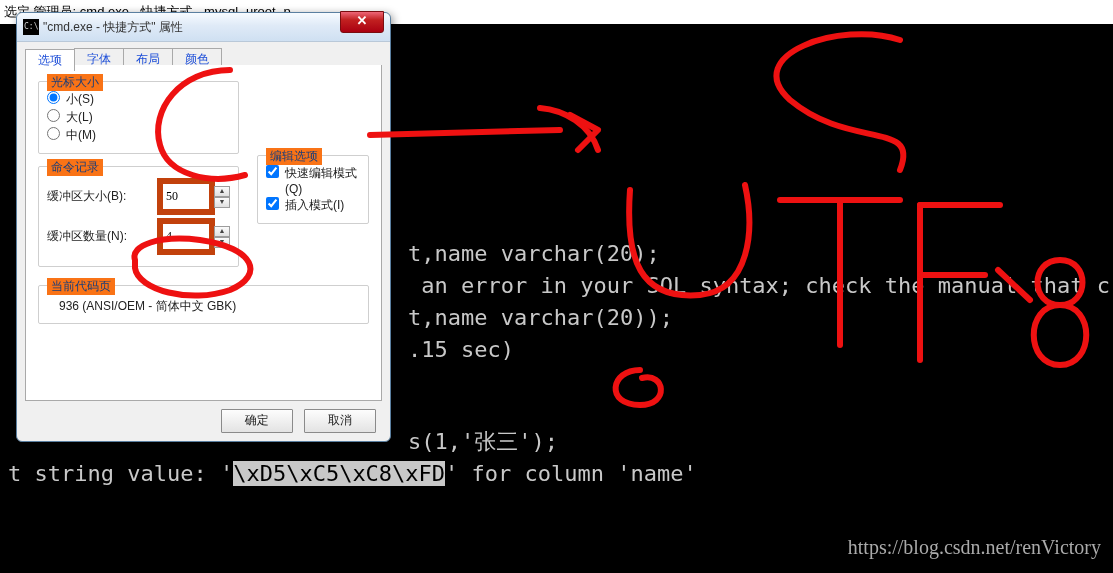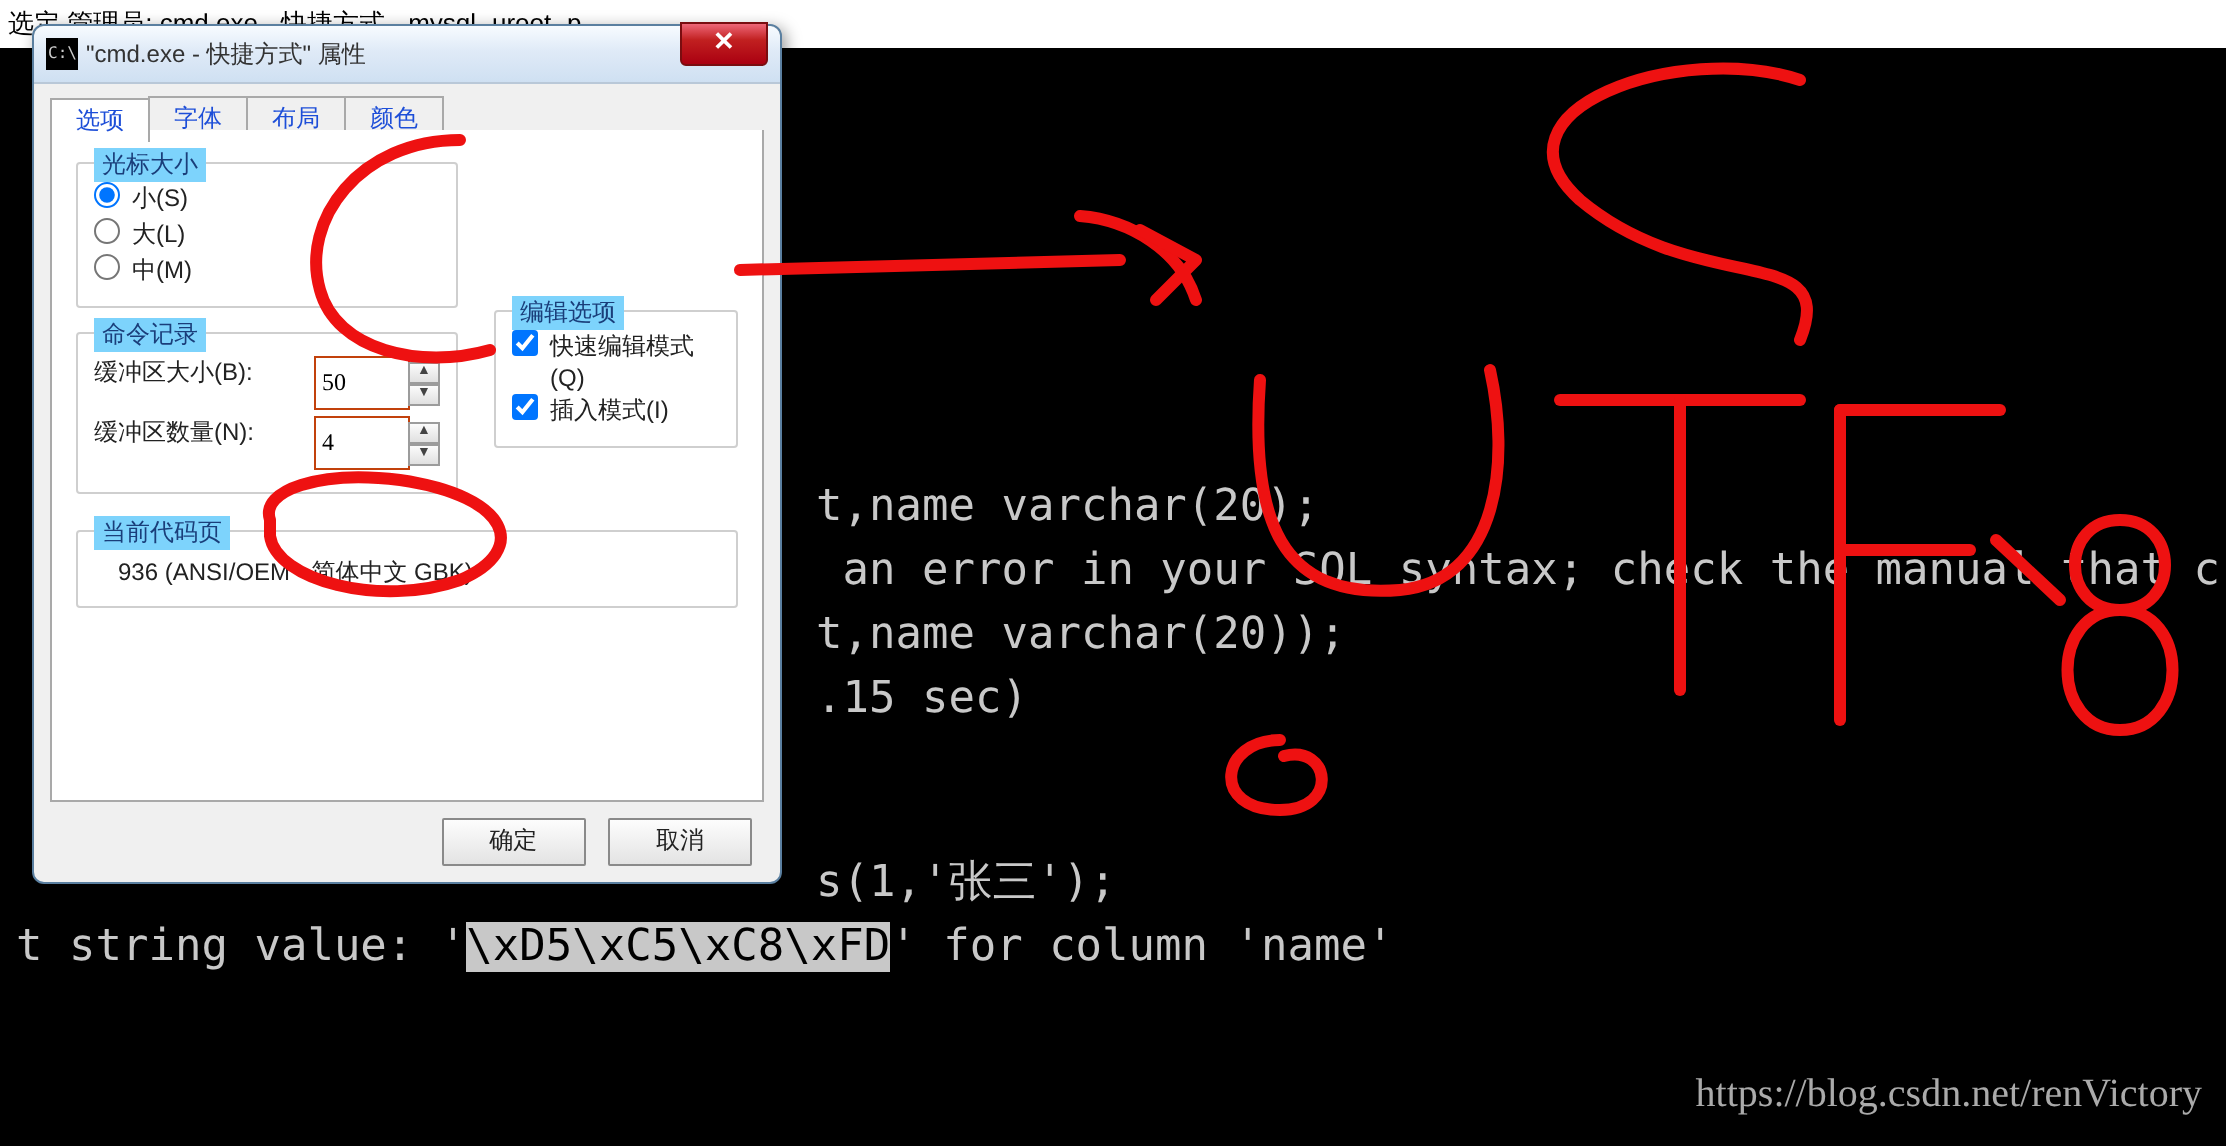"光标大小" .gb .legend { background: #7dd3fc -> #f97316 }
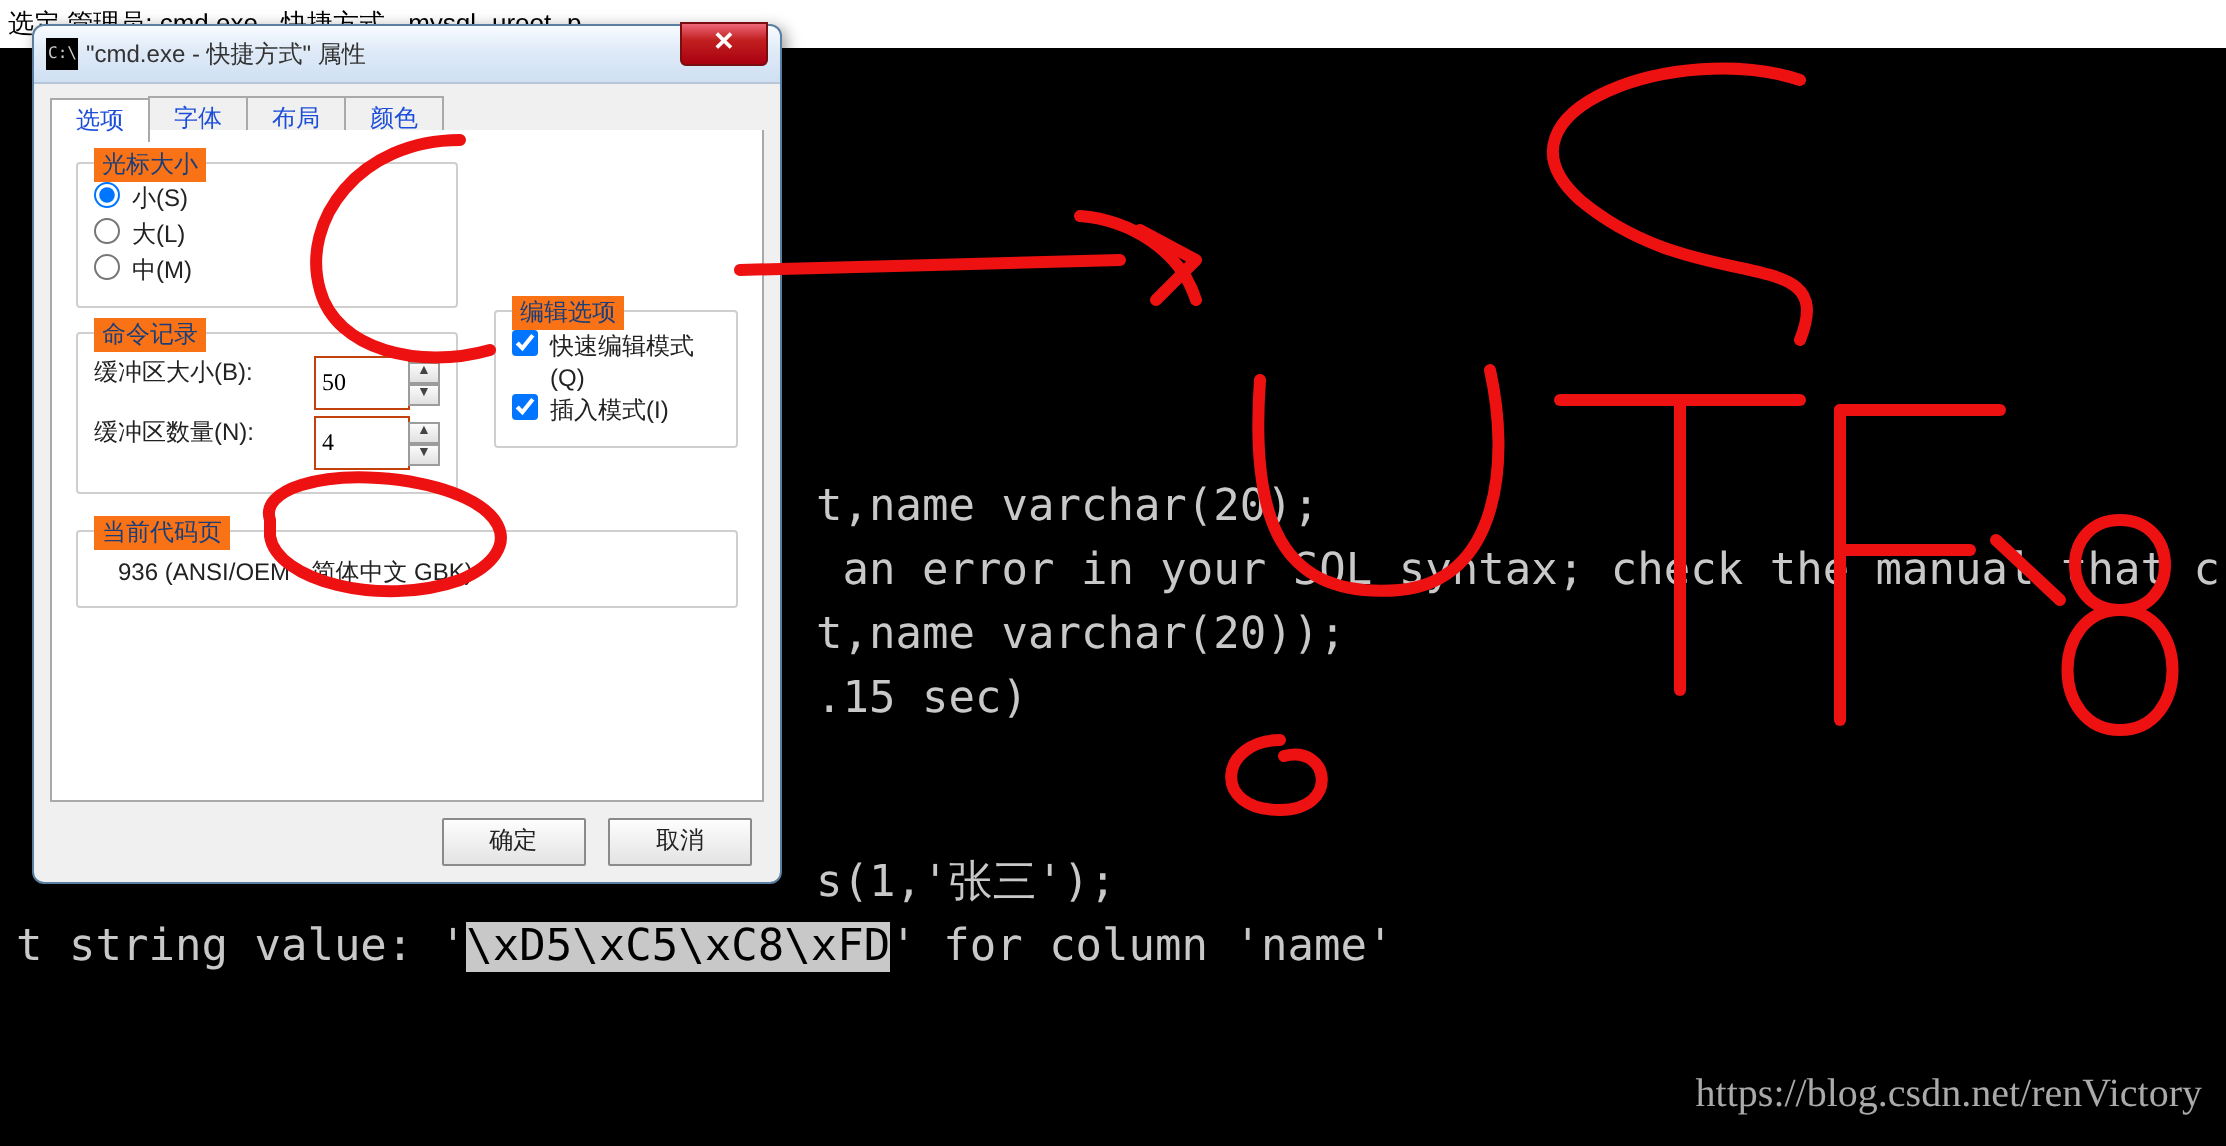"缓冲区大小(B):" .row2 { align-items: none -> center }
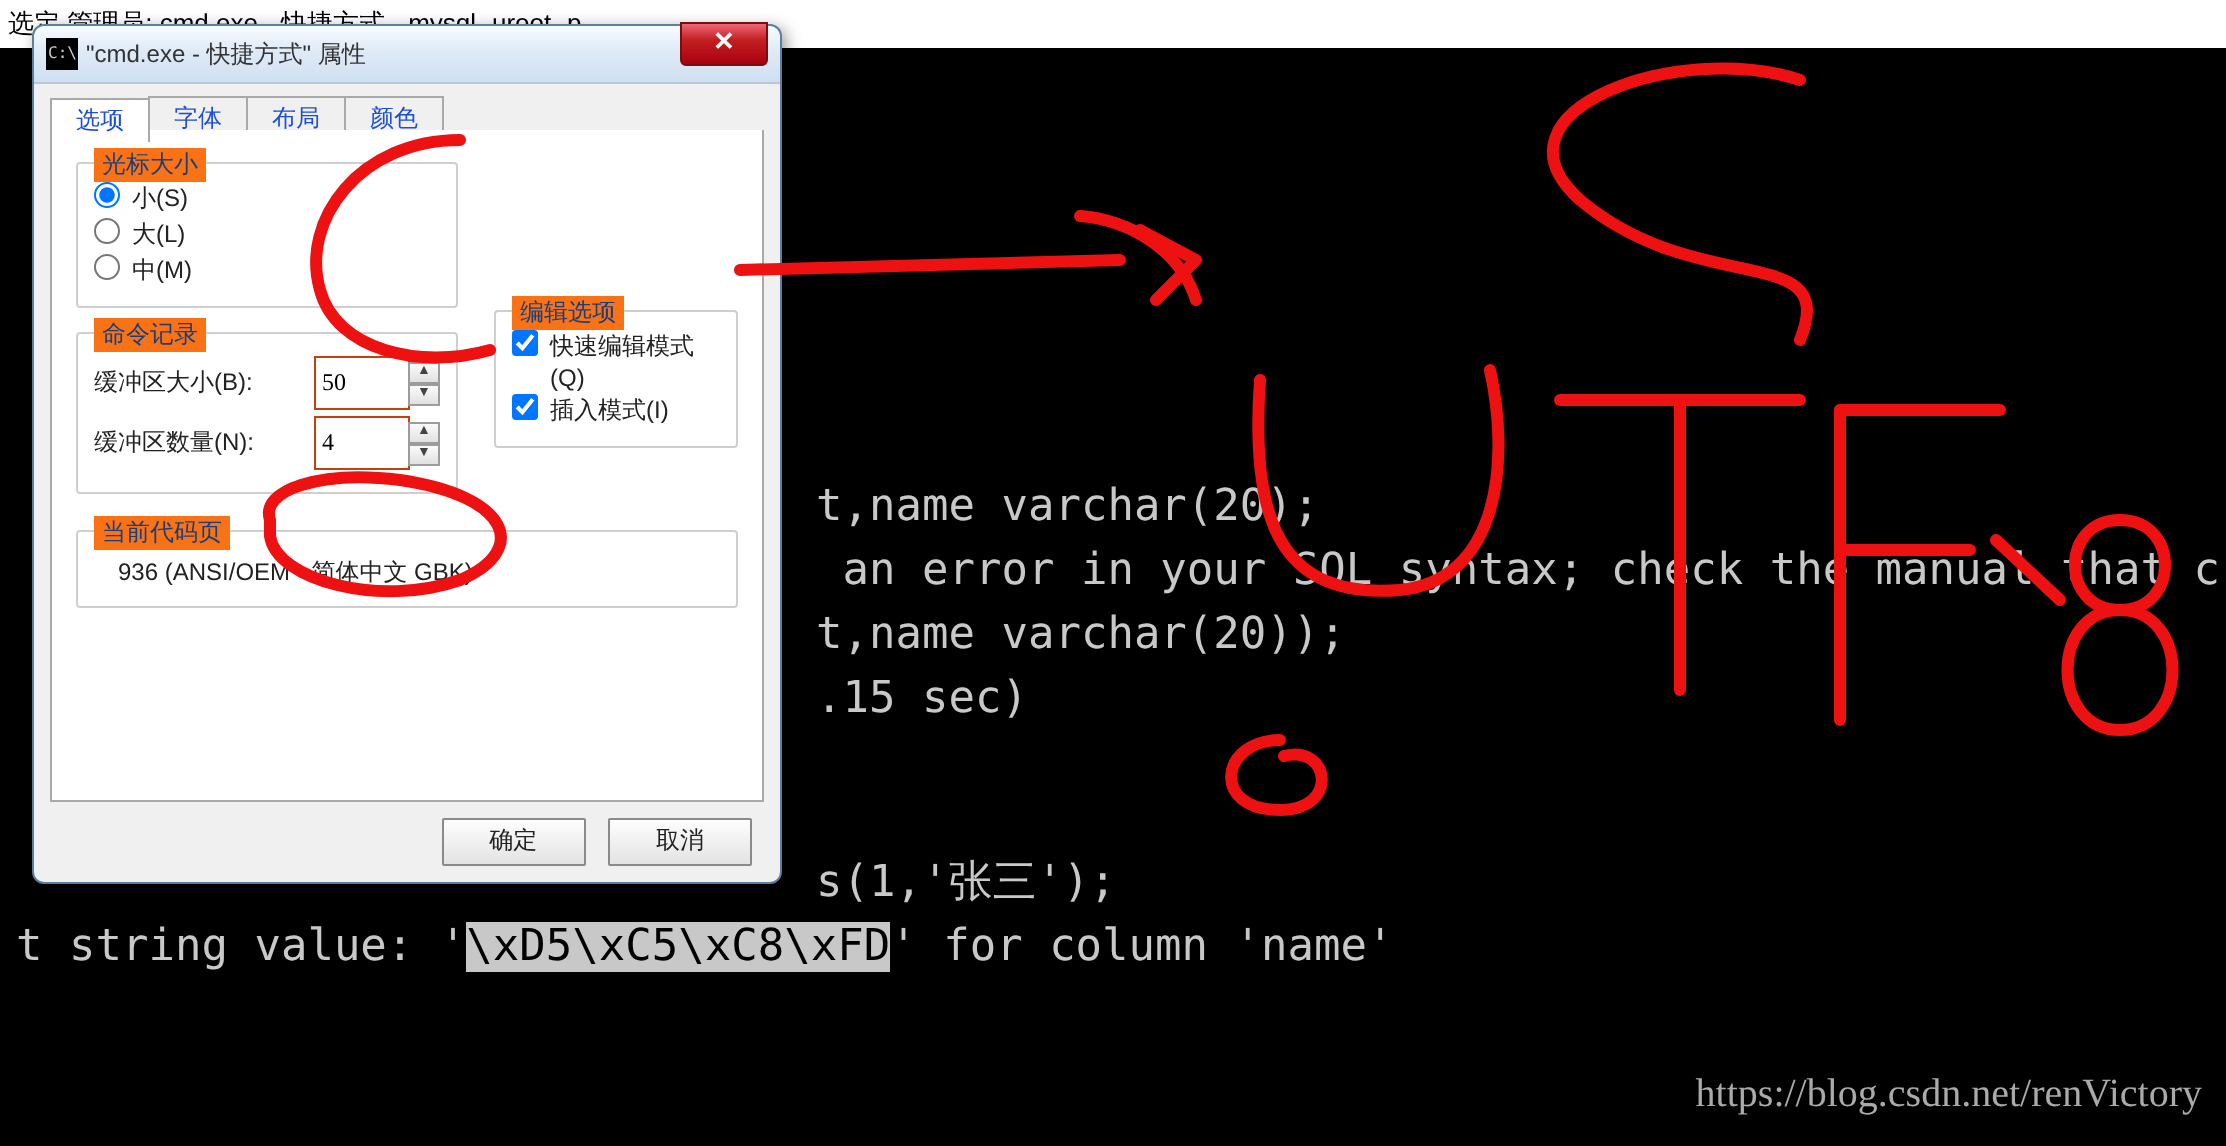"50" .spin input { border: 1px solid #c2410c -> 6px solid #c2410c }
